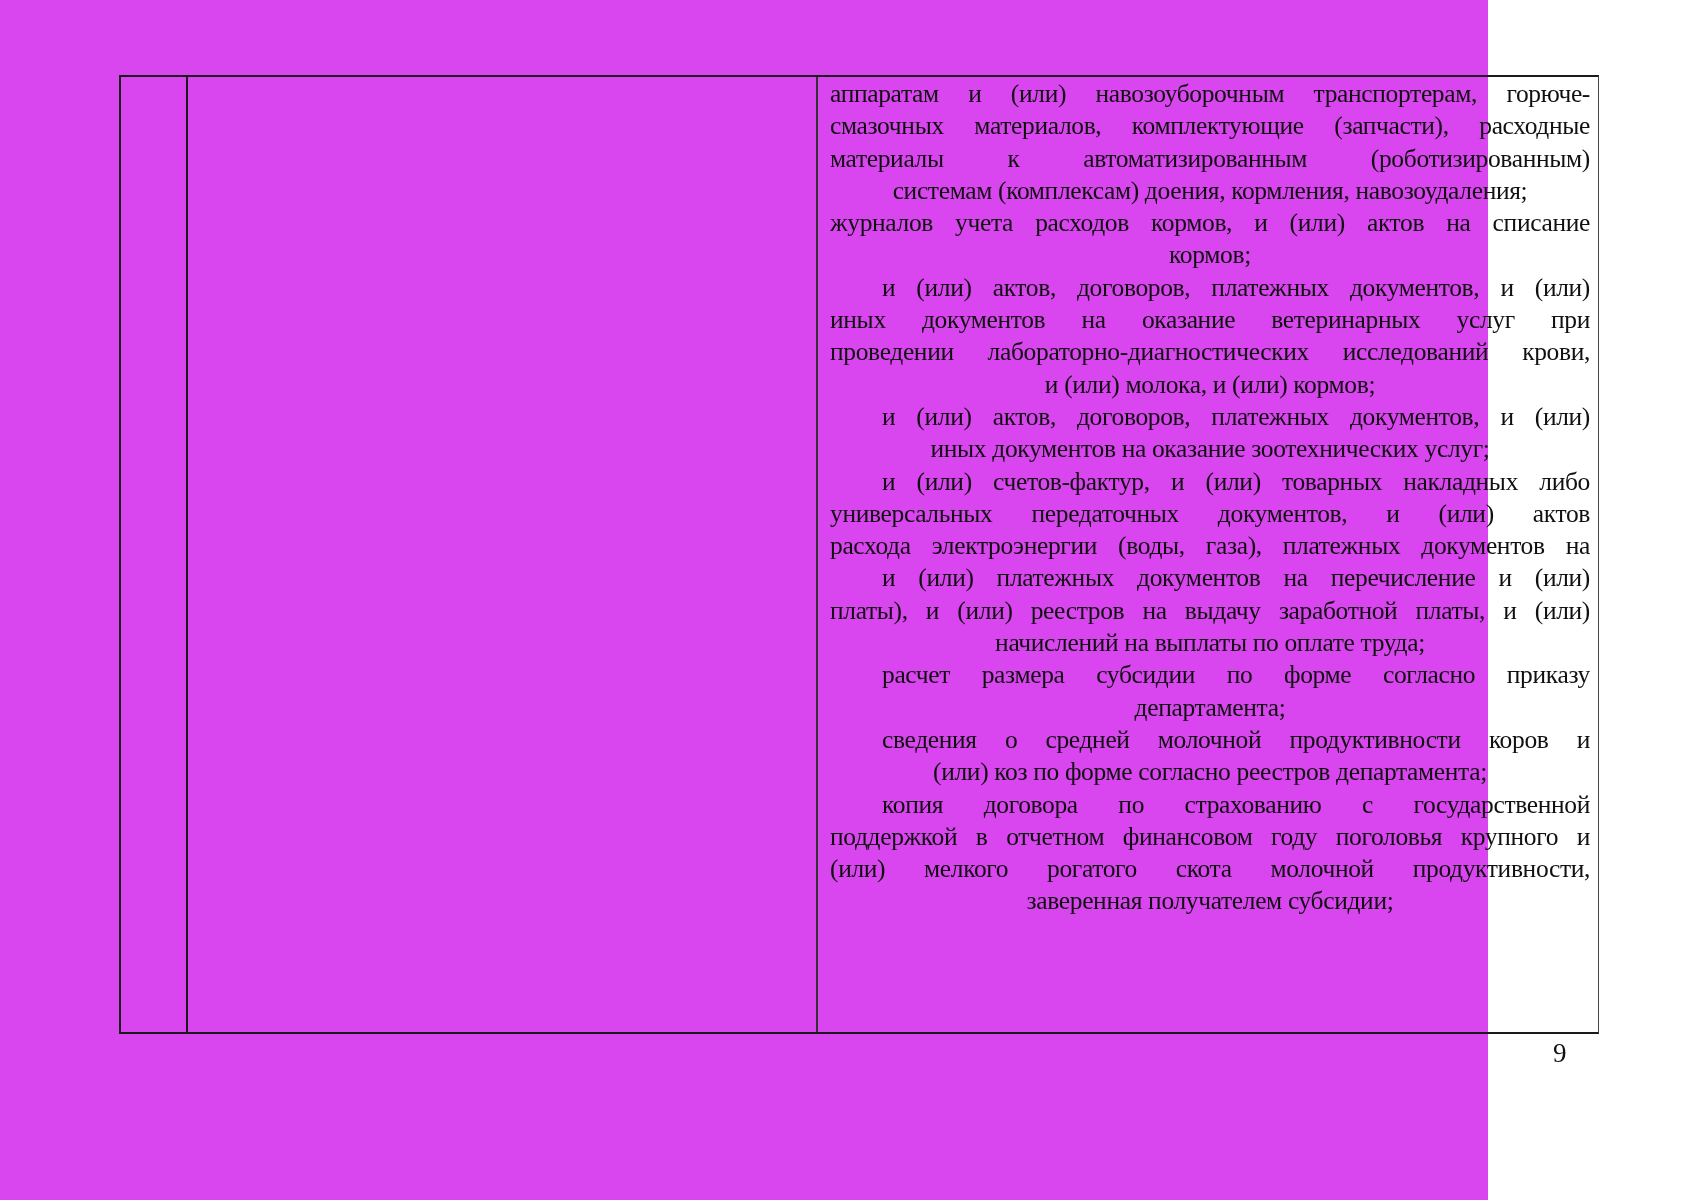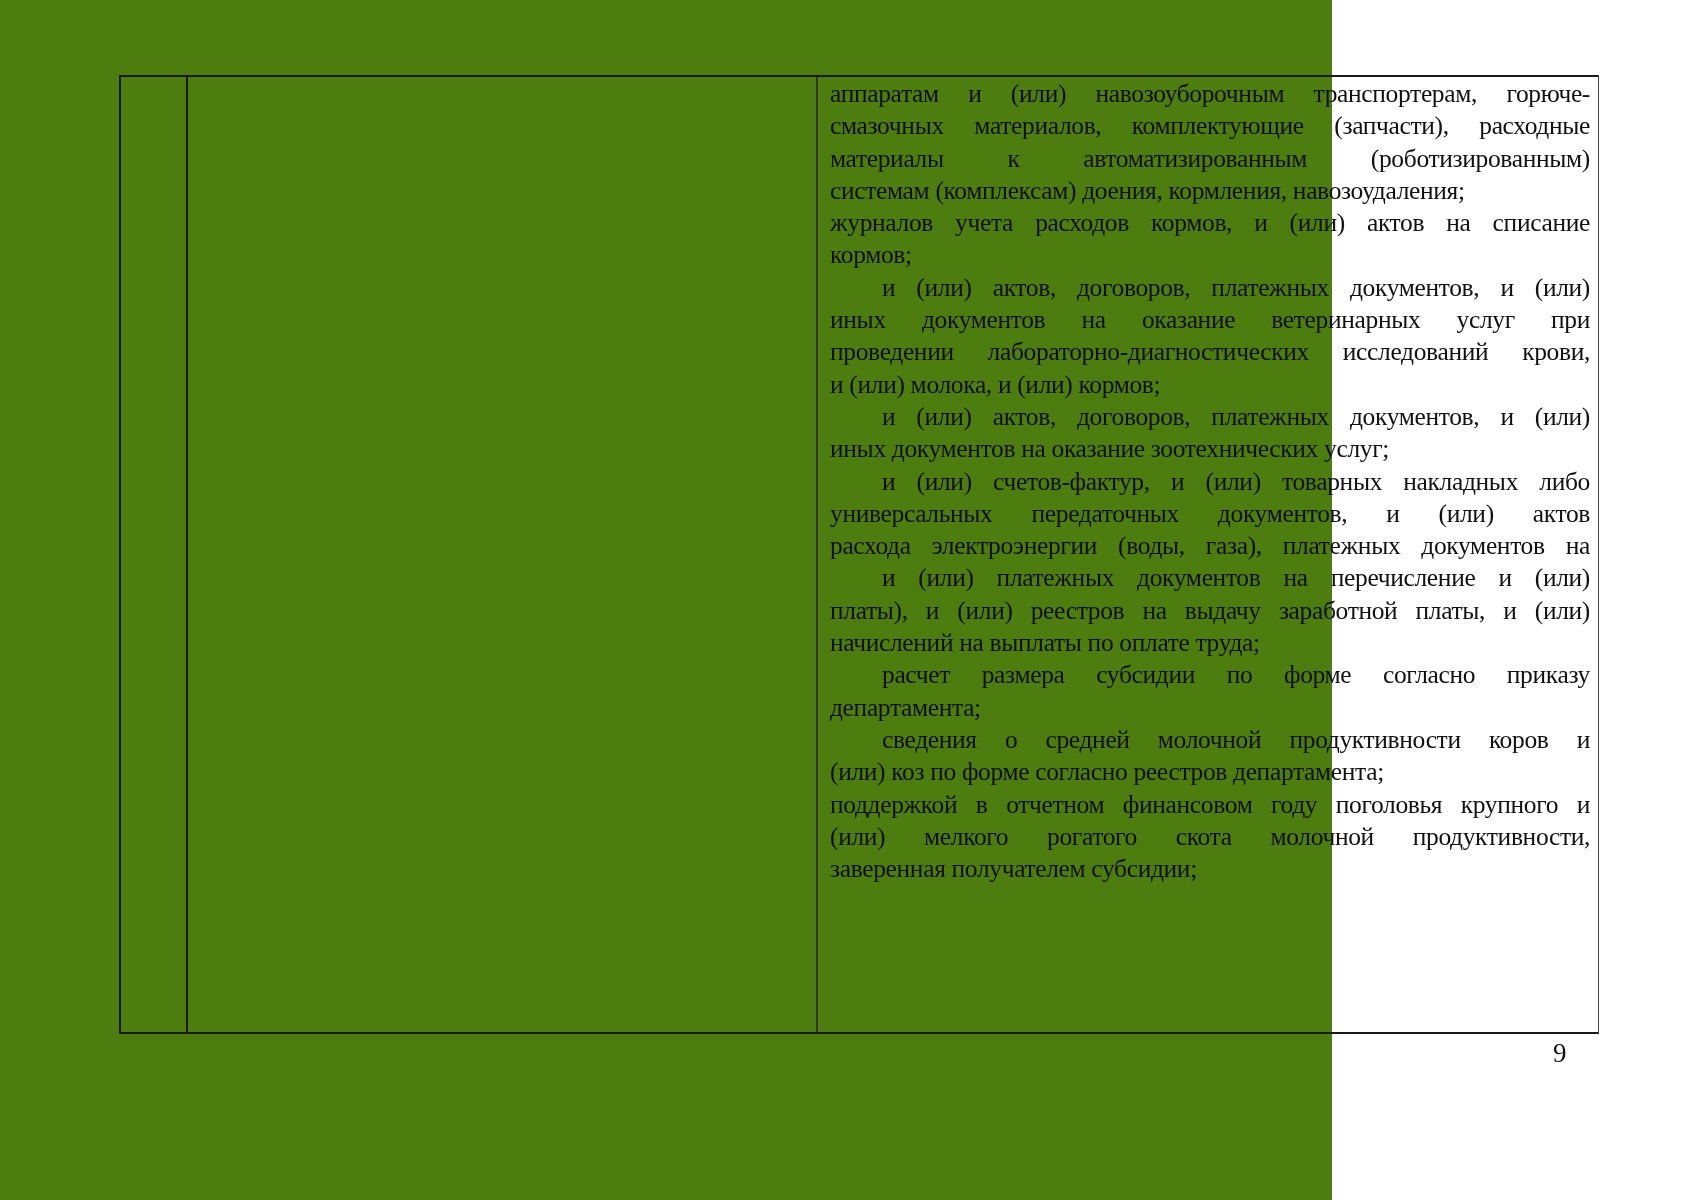"аппаратам и (или) навозоуборочным" .page { background: #4d7c0f -> #d946ef; width: 1332px -> 1488px }
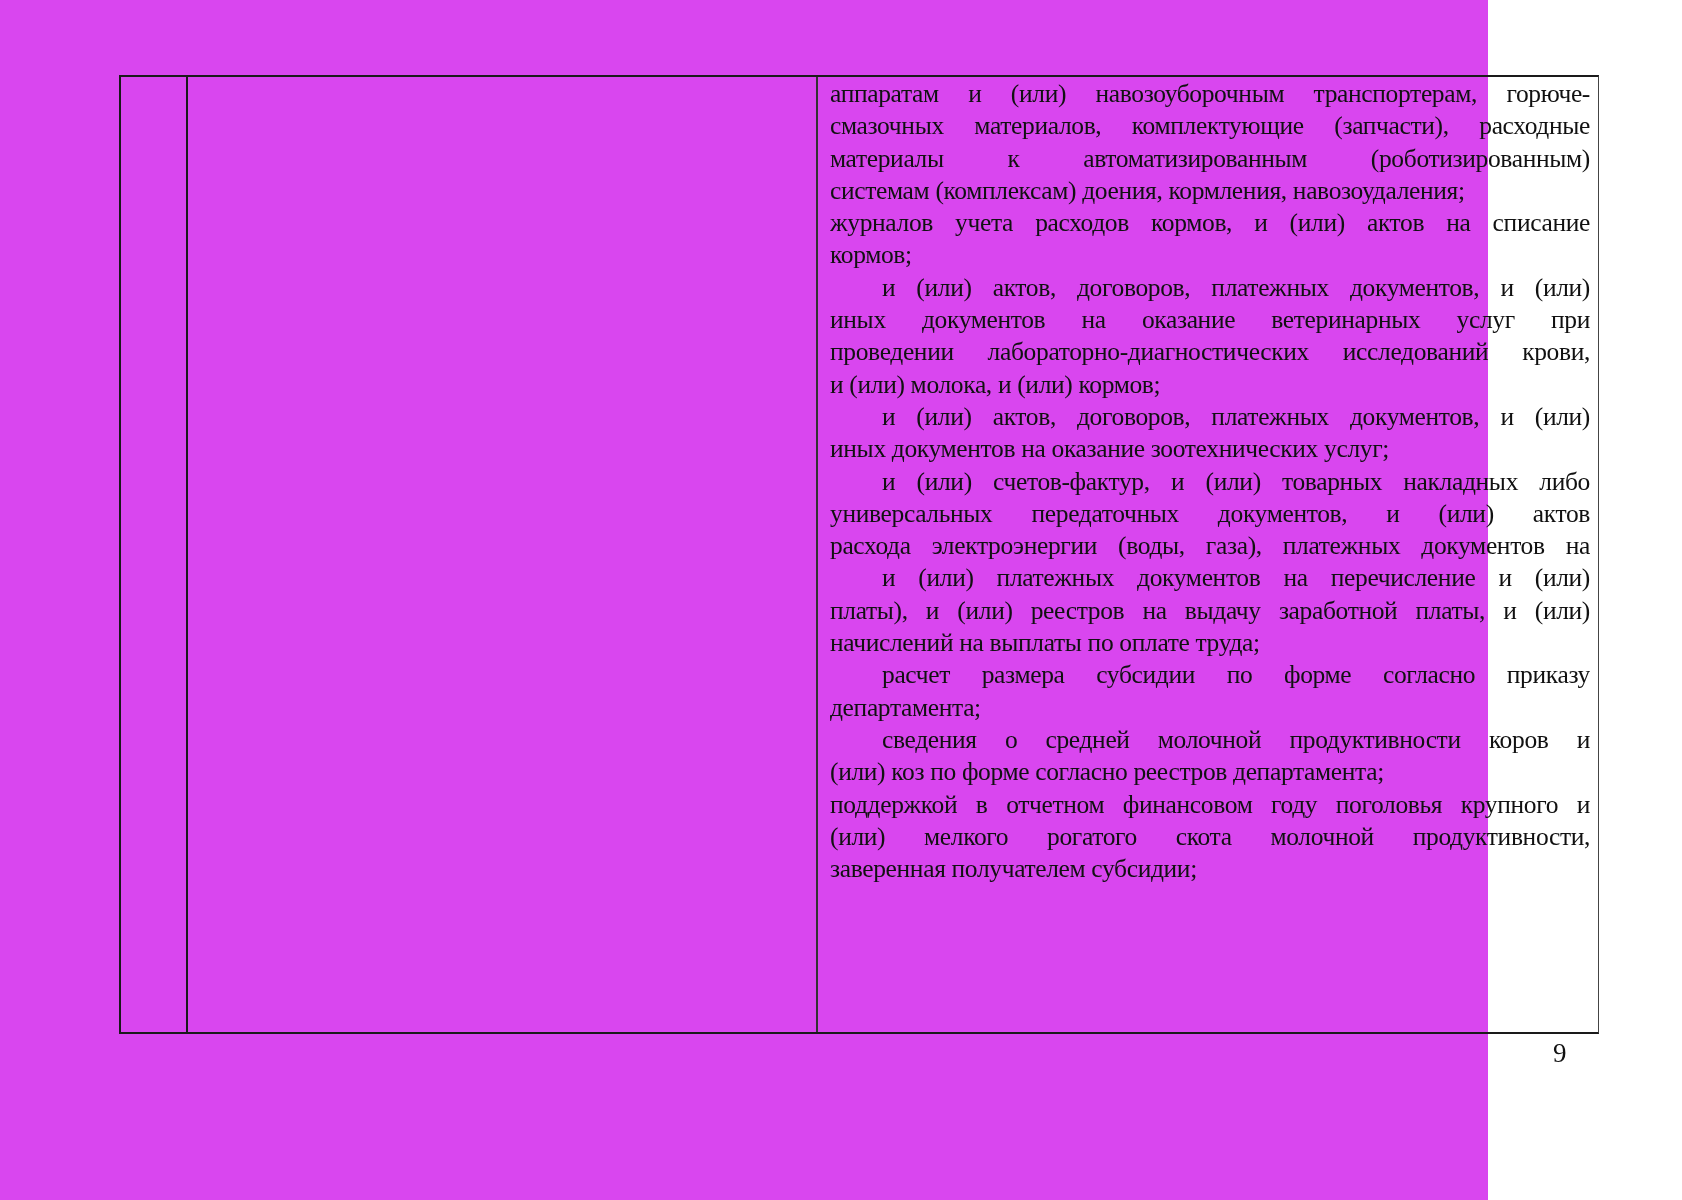"системам (комплексам) доения, кормления," .line { text-align: none -> center }
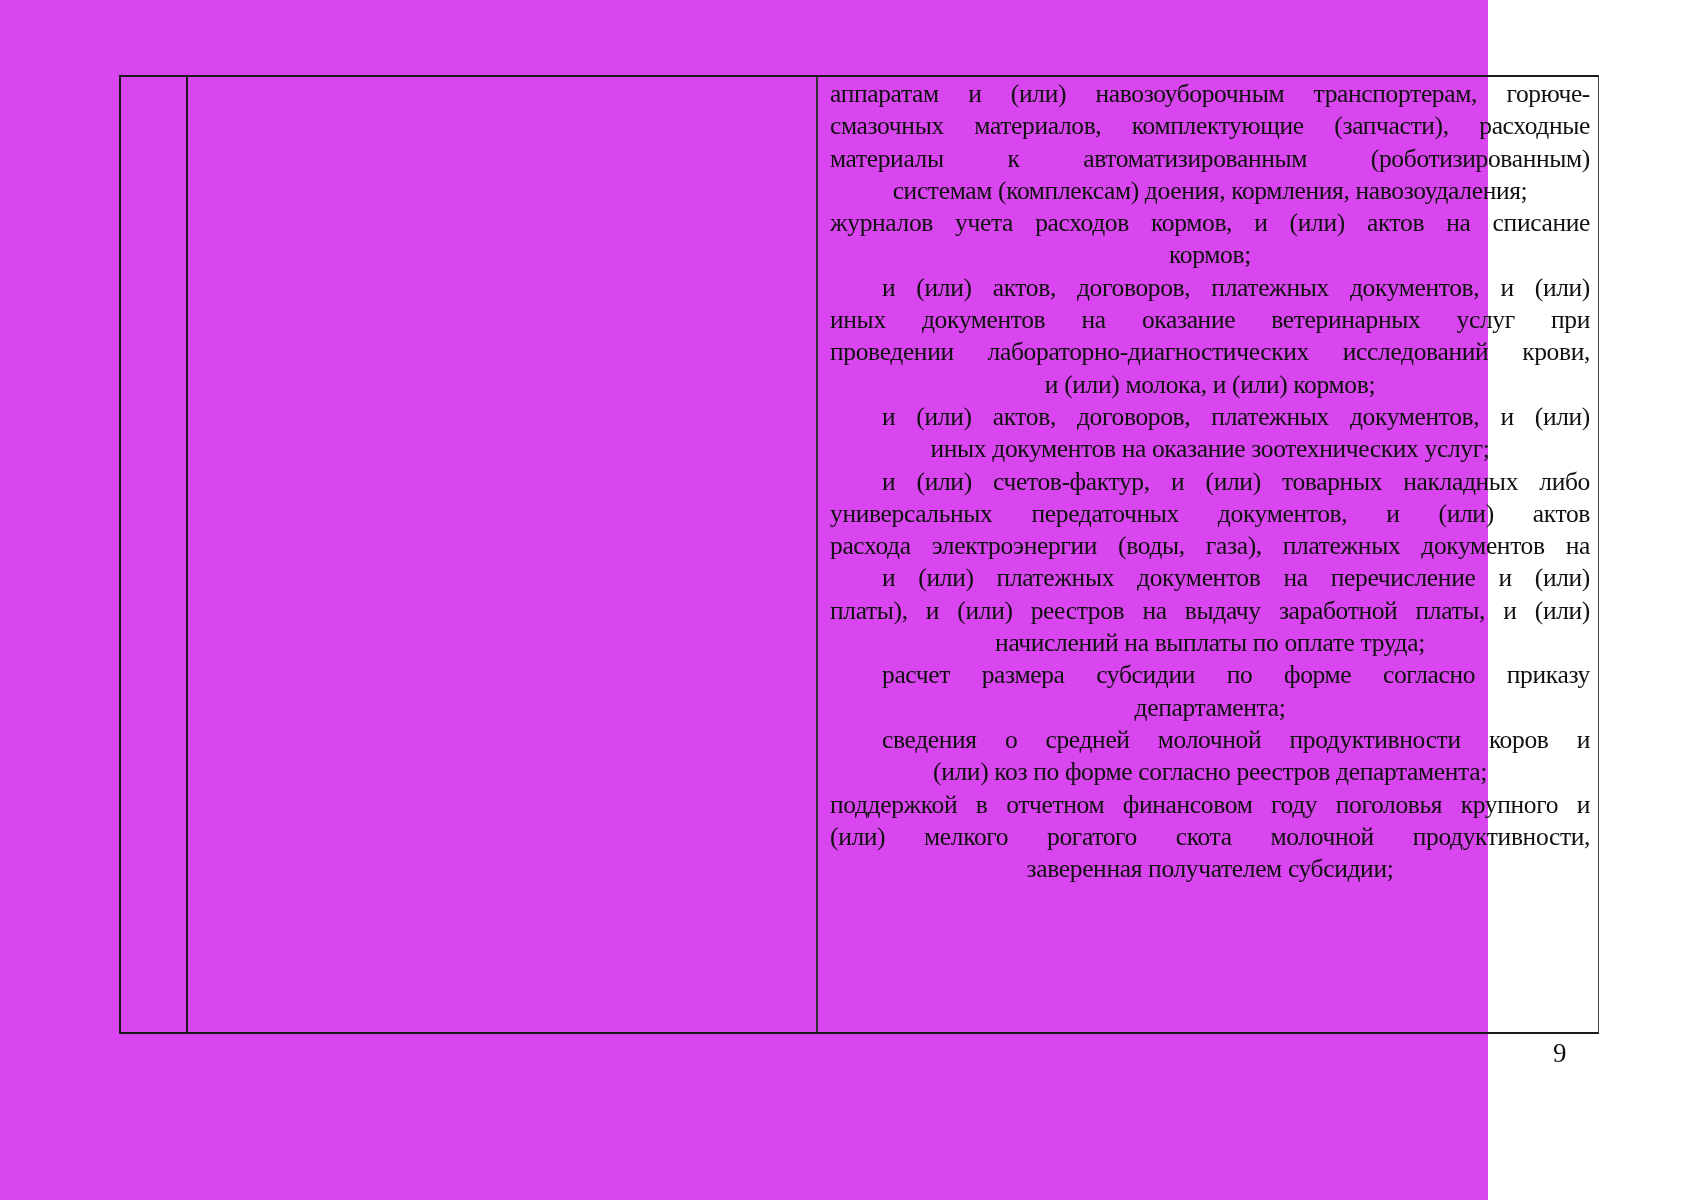"копия договора по страхованию с" div.line { html: none -> <div>копия договора по страхованию с государственной</div> }
